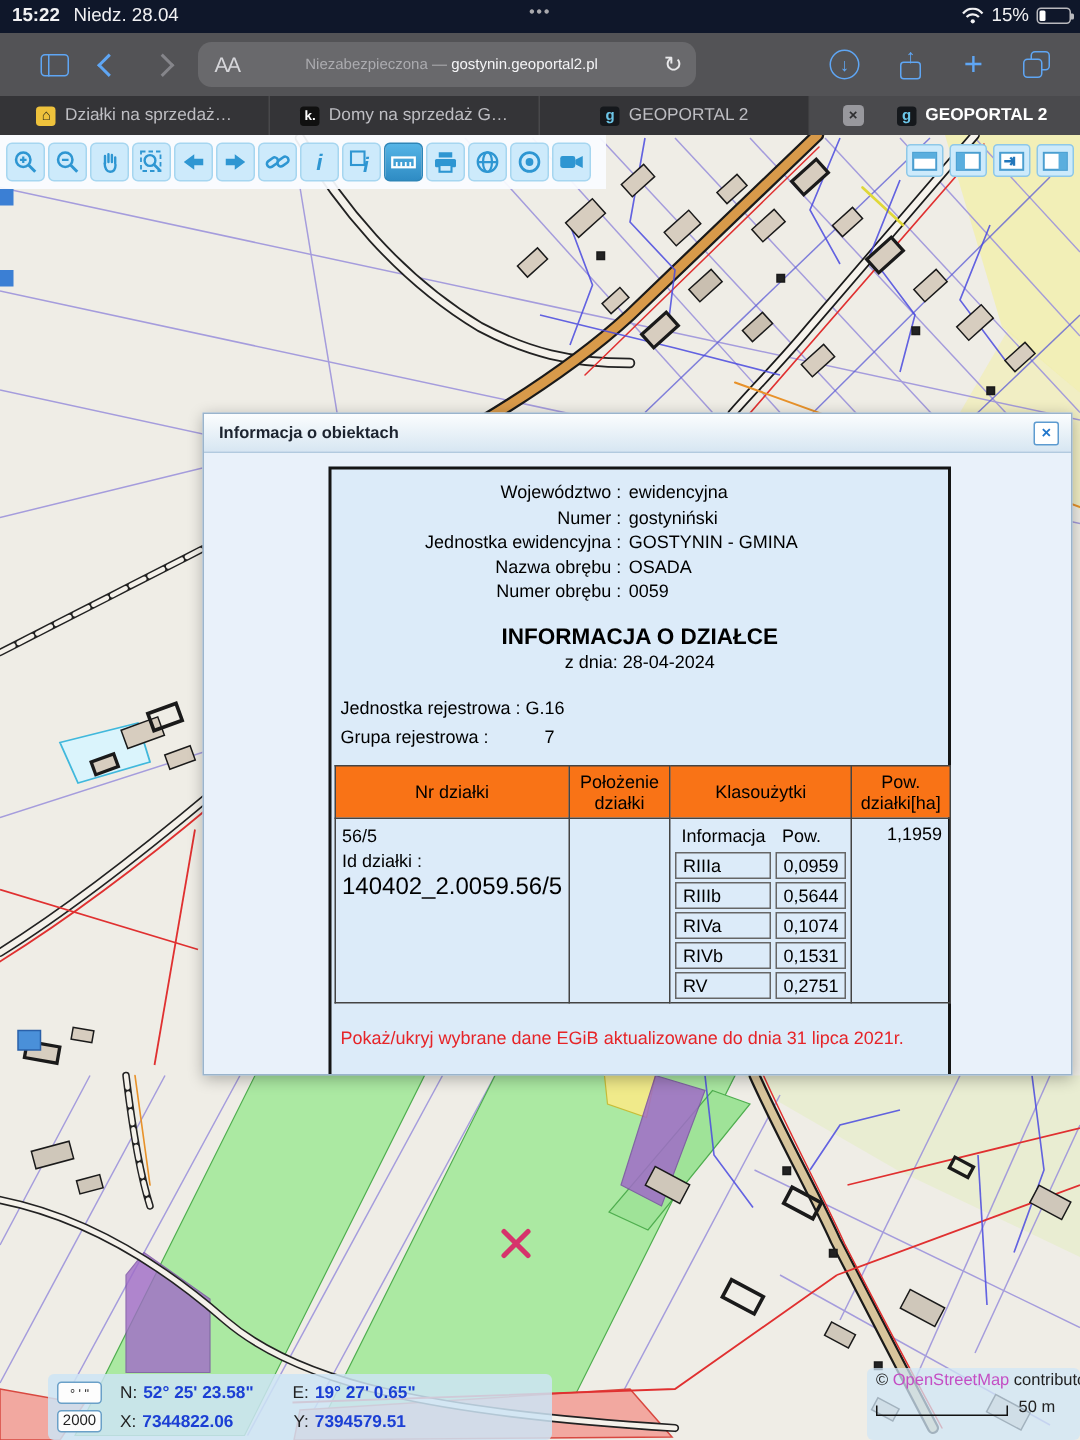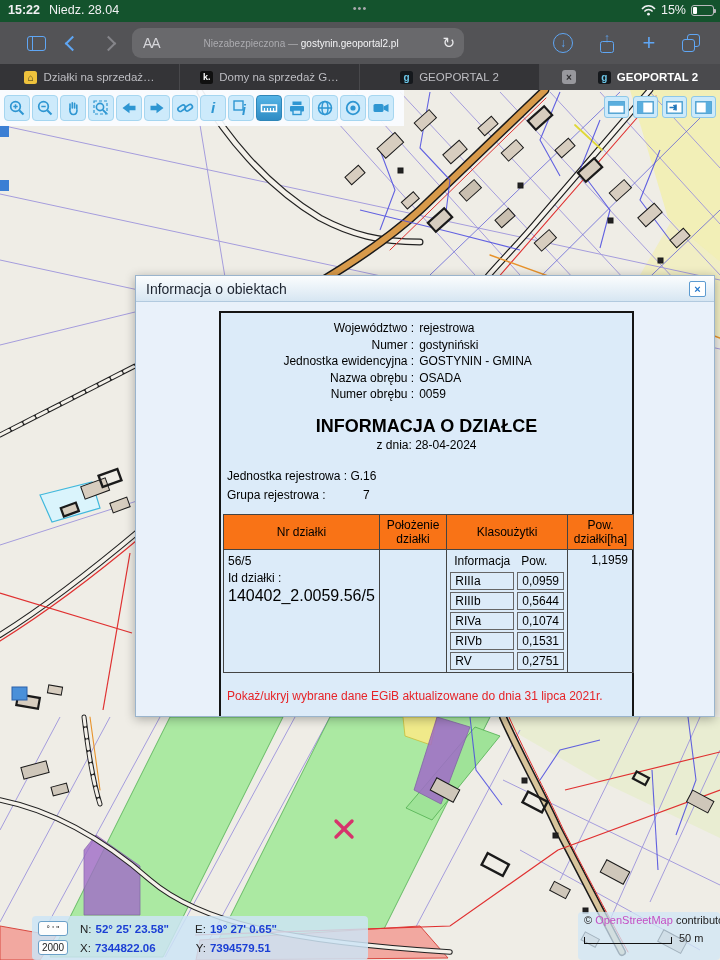"15:22" .status-bar { background: #14532d -> #0f172a }
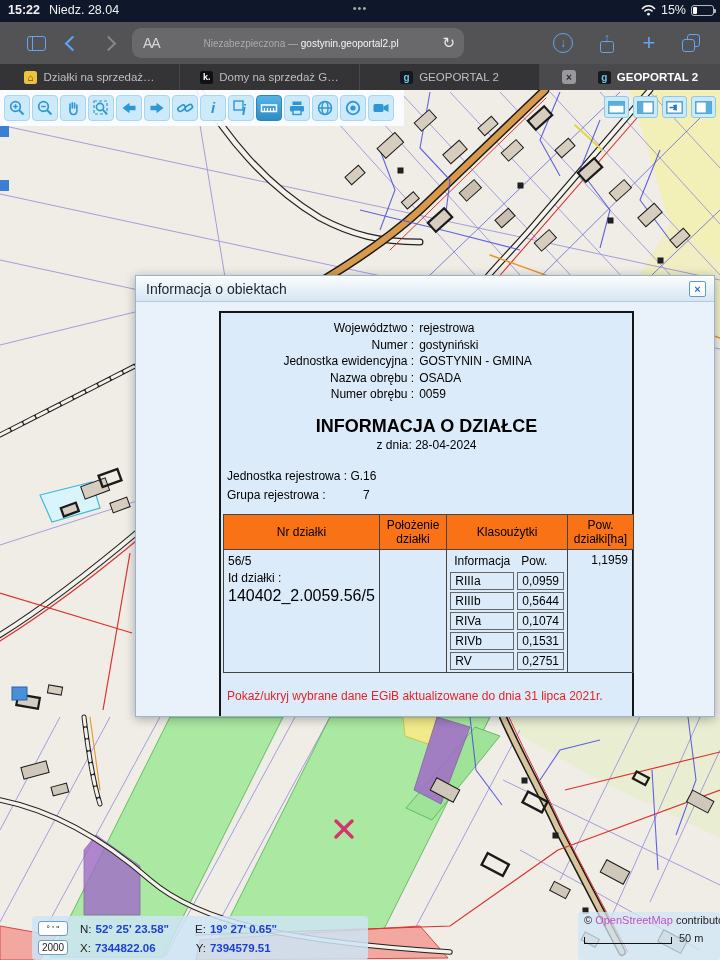"Informacja o obiektach" .dlg-title { font-size: 14px -> 11px; font-weight: normal -> bold }
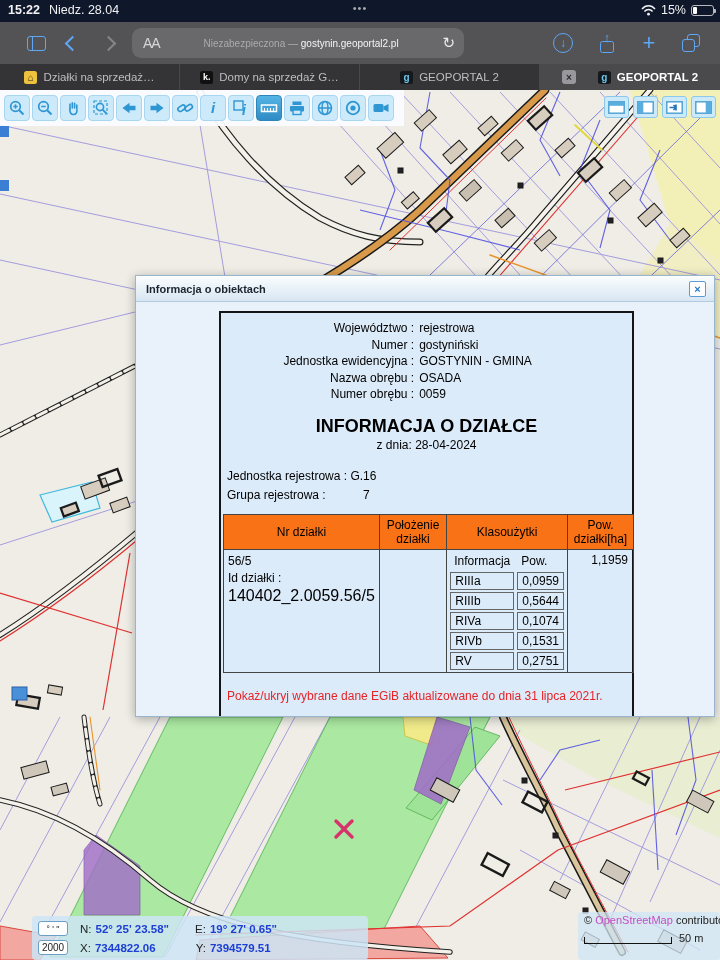"rejestrowa" span.val { text: rejestrowa -> ewidencyjna }
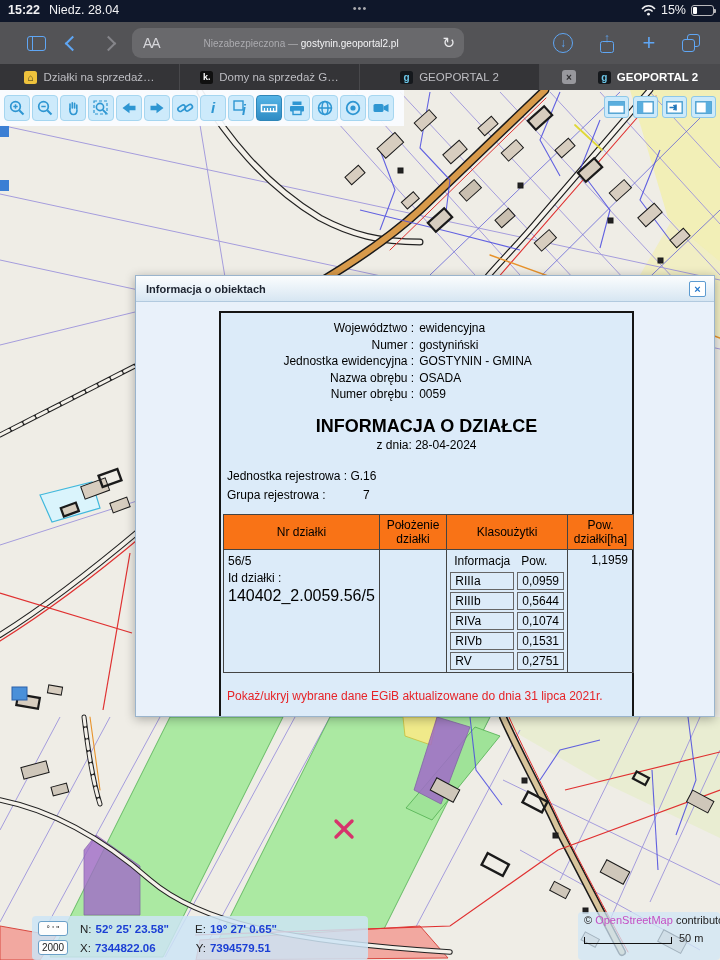"INFORMACJA O DZIAŁCE" .doc-head { font-size: 18px -> 15px }
